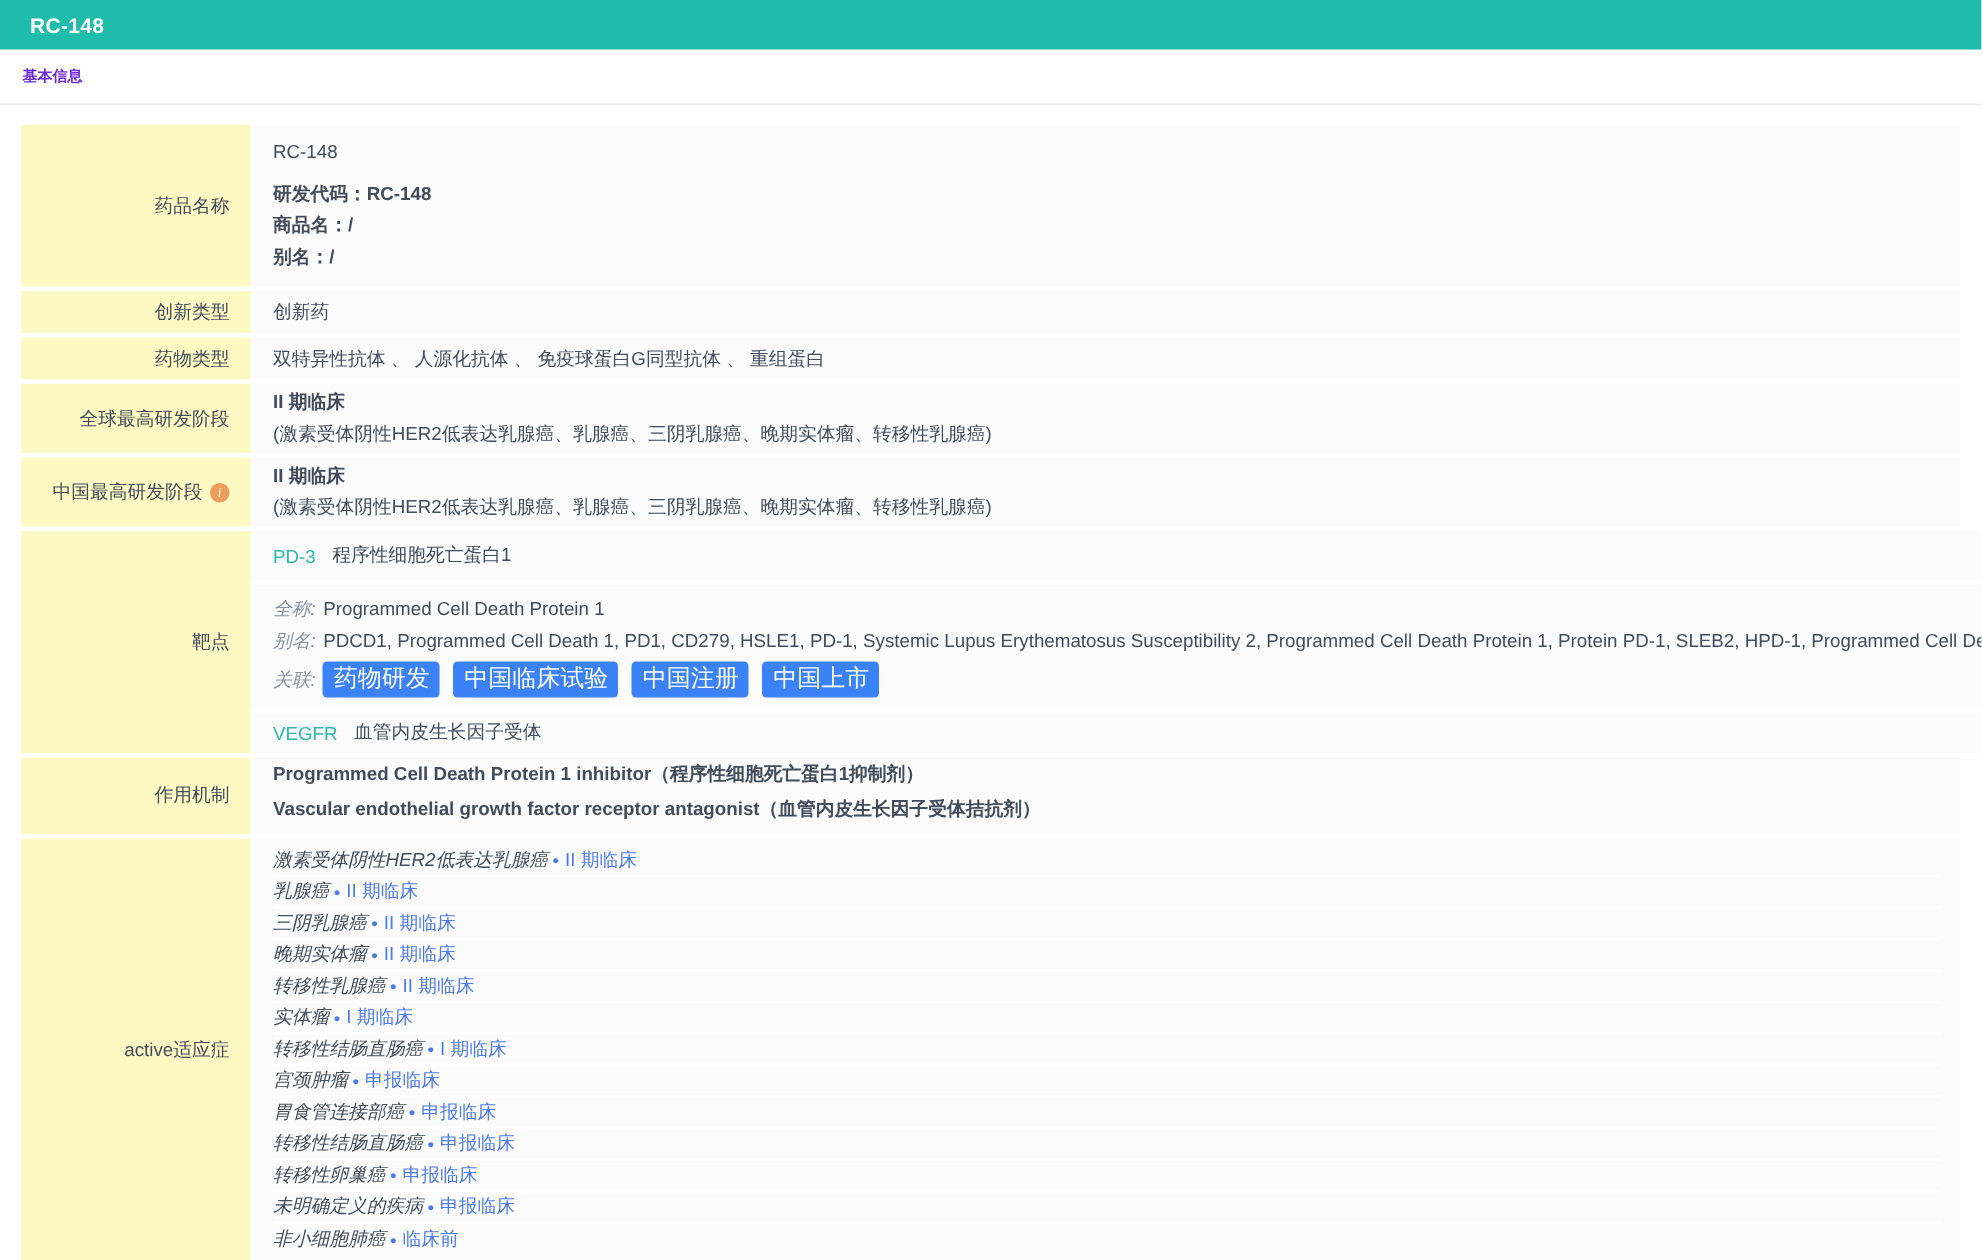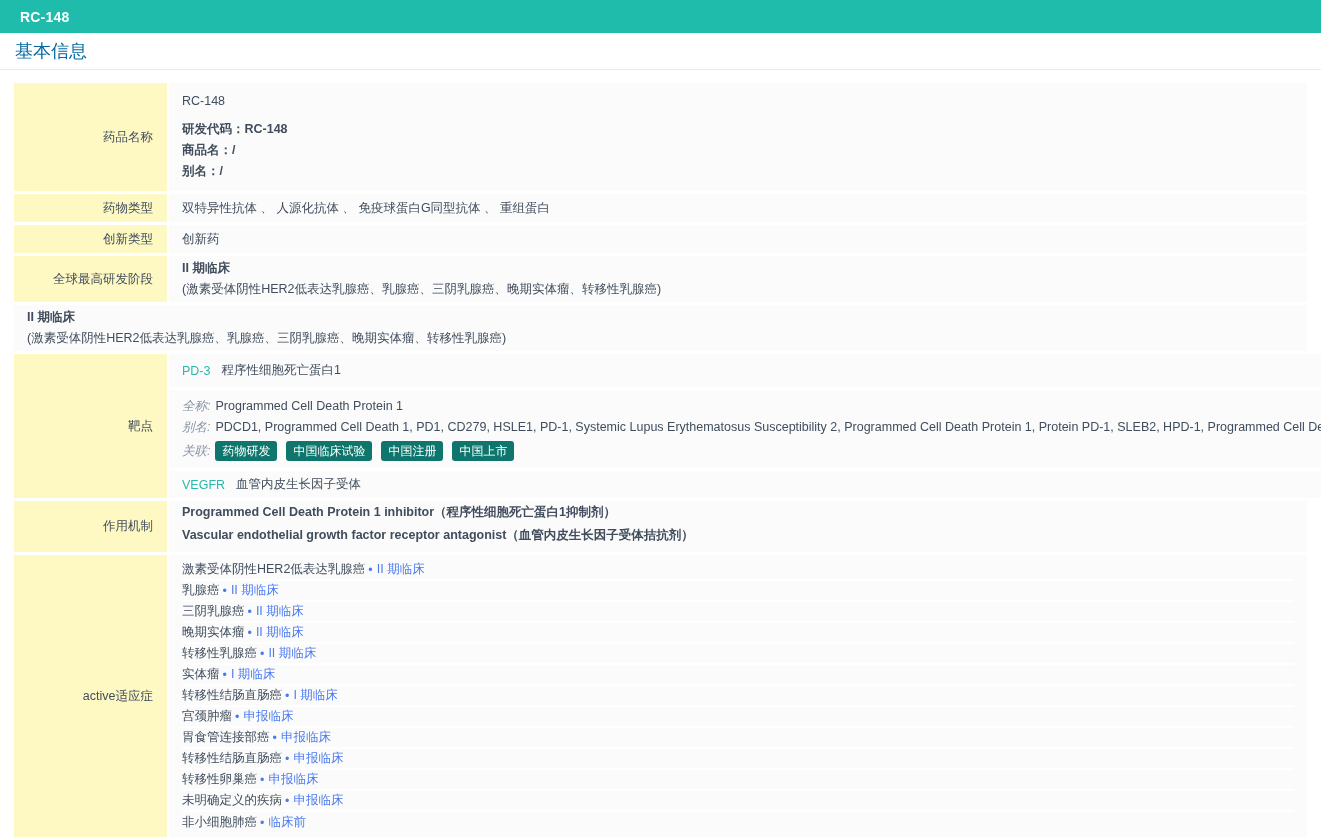"基本信息" .section-bar .section-title { color: #0369a1 -> #6d28d9; font-size: 18px -> 10px; font-weight: normal -> bold }
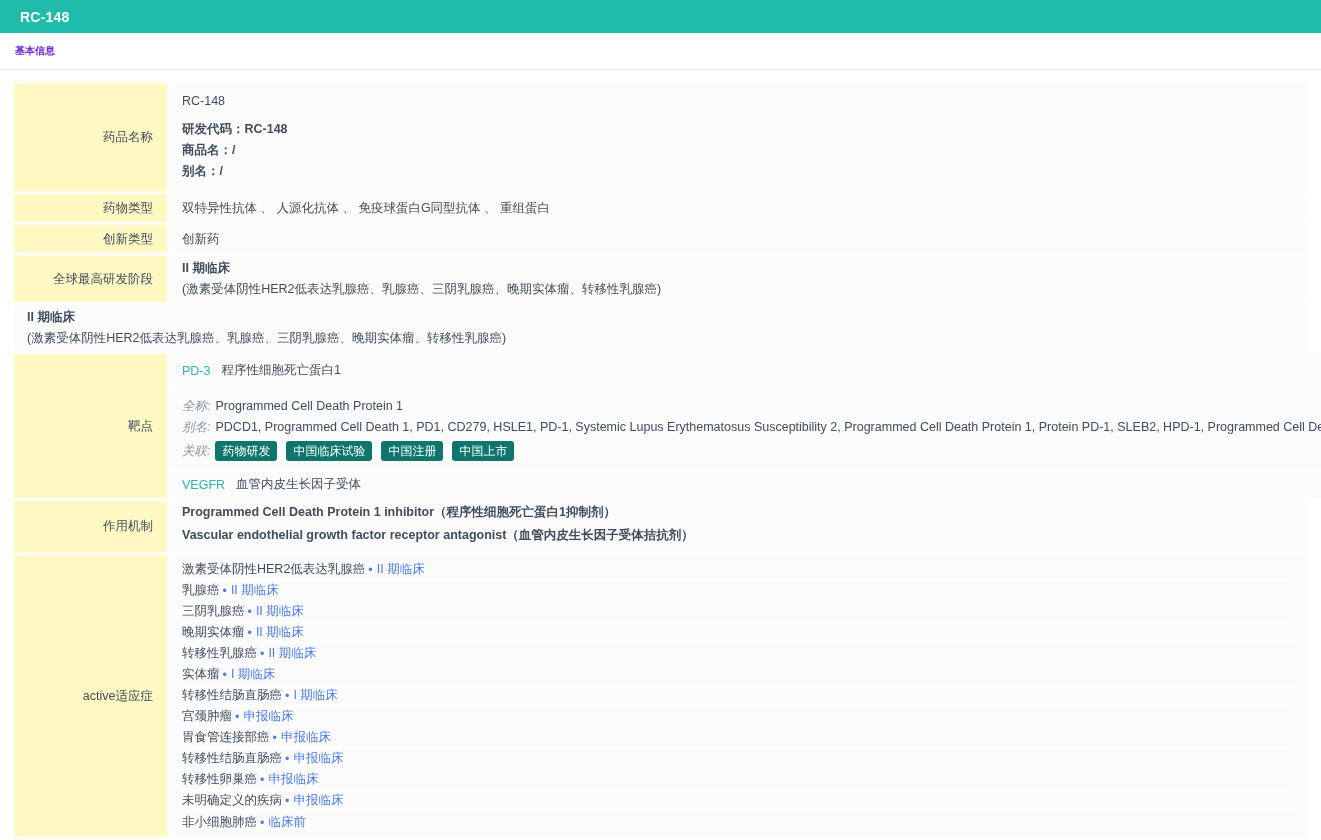"药物类型" div.row { order: before "创新类型" -> after "创新类型" }
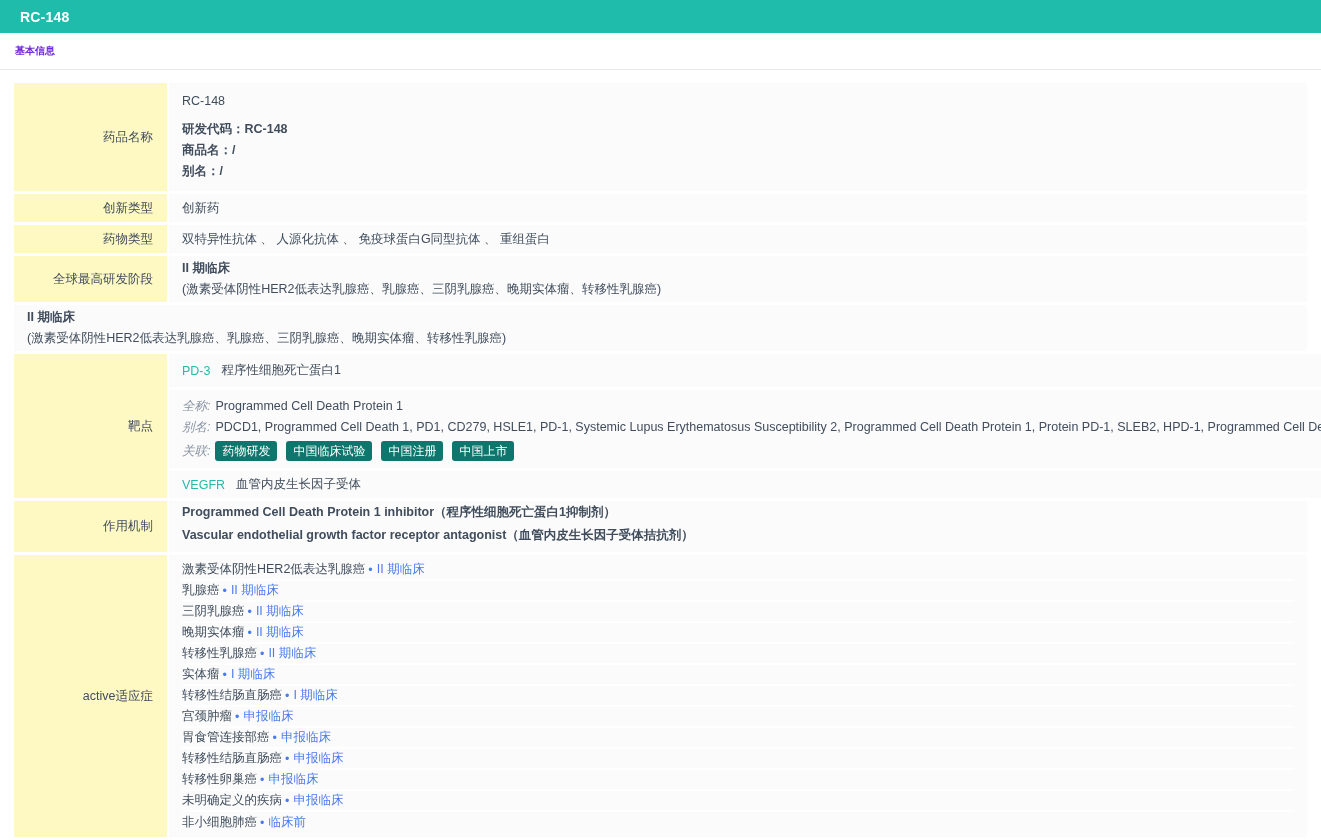"中国最高研发阶段" div.row-label { html: none -> <div> <span>中国最高研发阶段</span> <span>i</span> </div> }
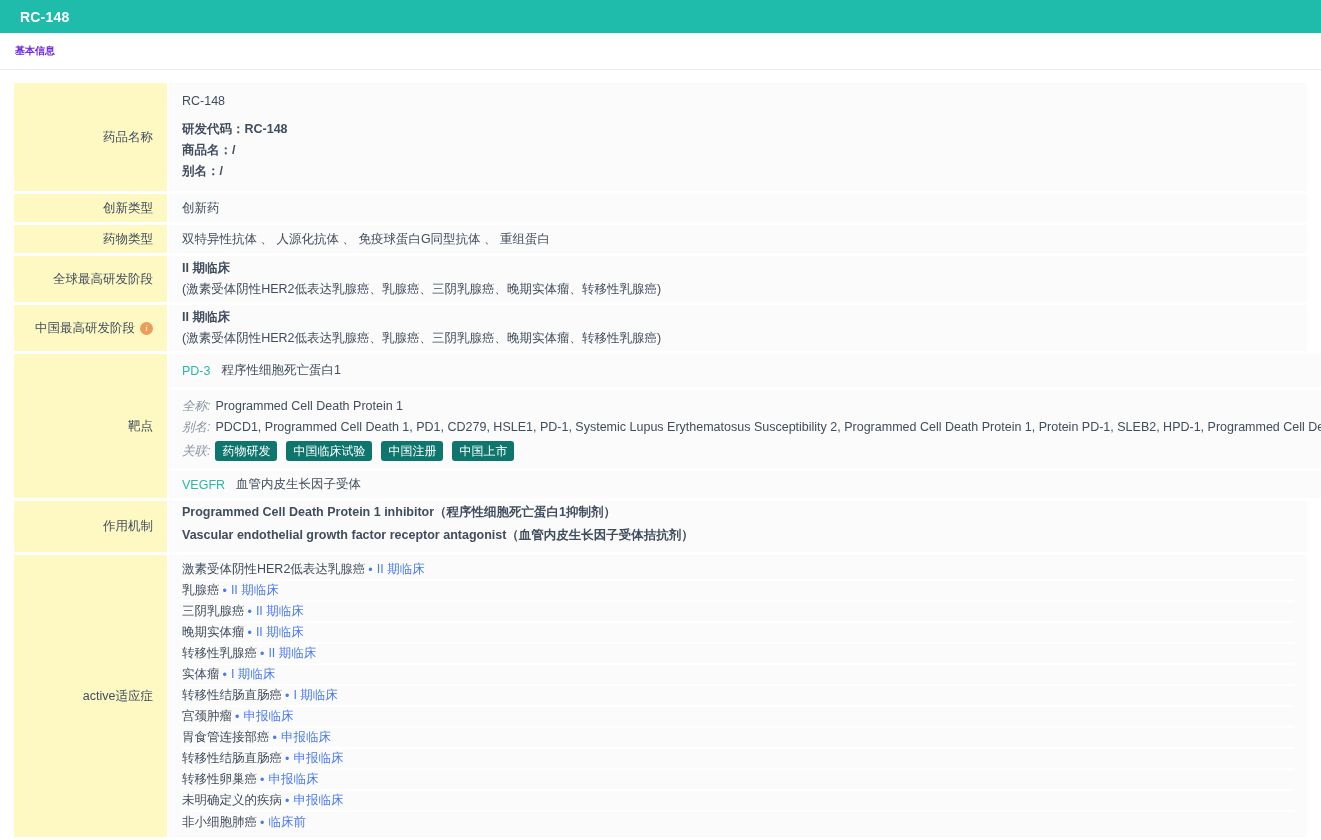"药物研发" .badge { background: #0f766e -> #3b82f6; font-size: 12px -> 16px }
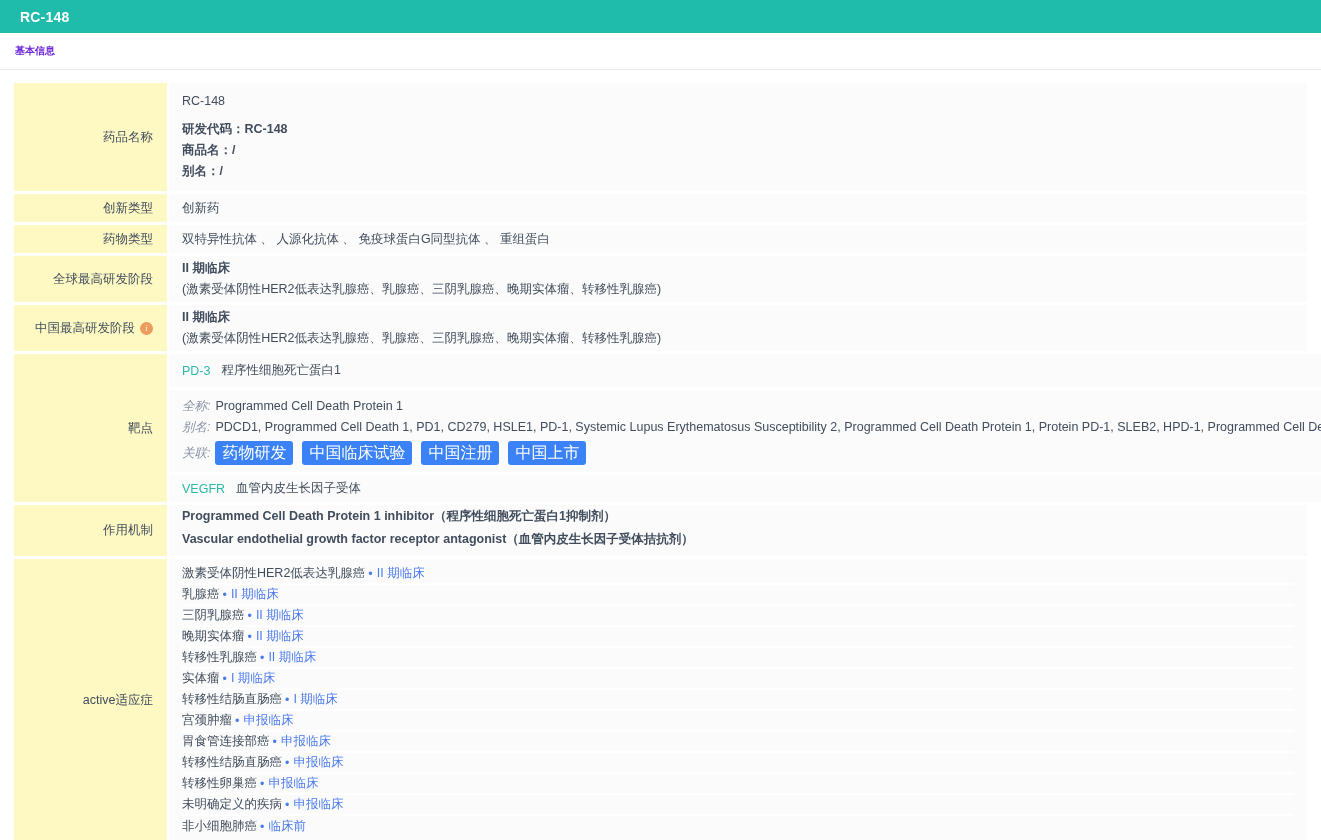"激素受体阴性HER2低表达乳腺癌" .ind-name { font-style: none -> italic }
